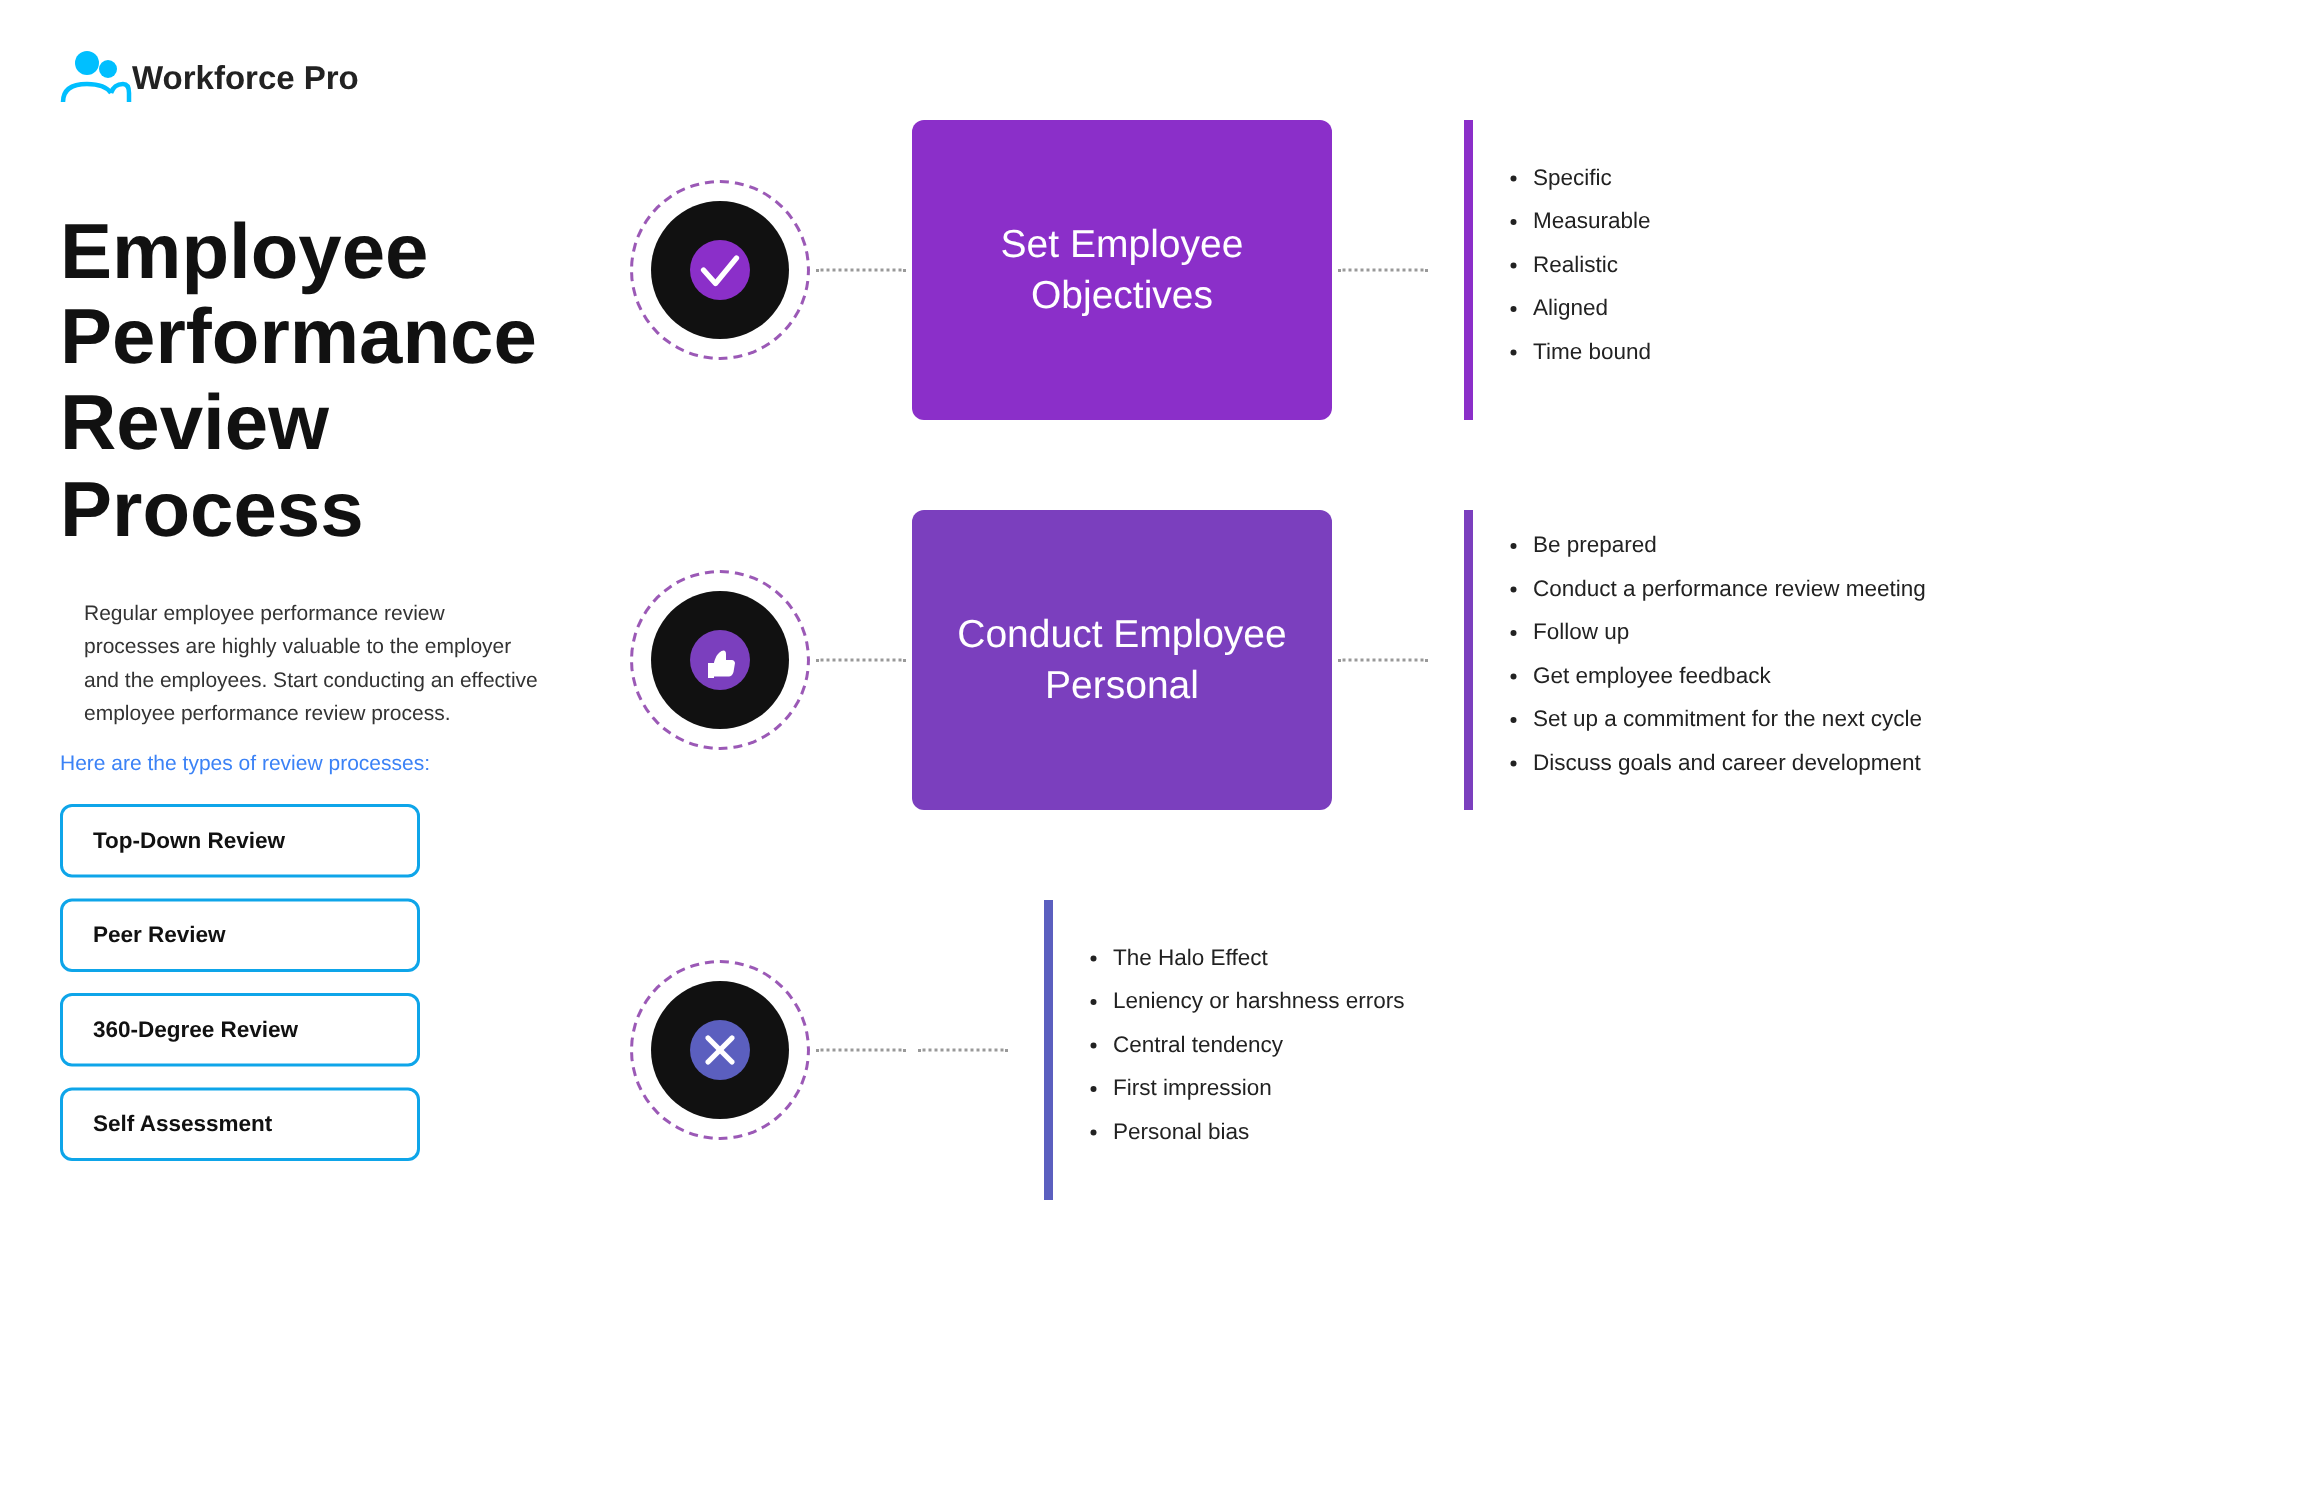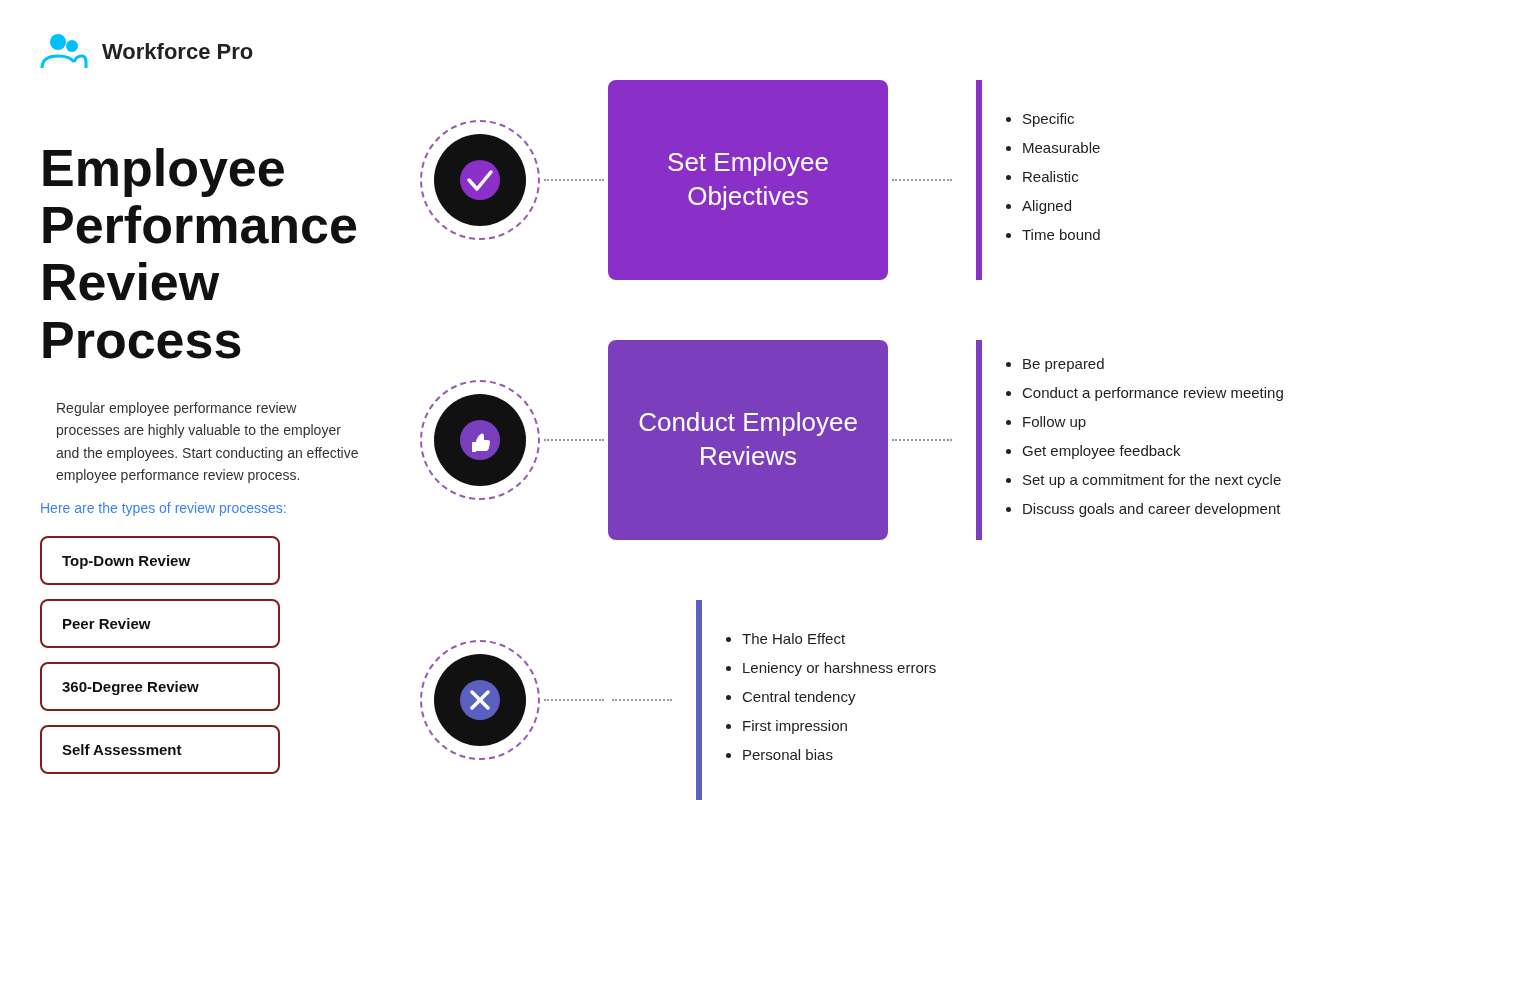"Workforce Pro" .header { gap: 14px -> none }
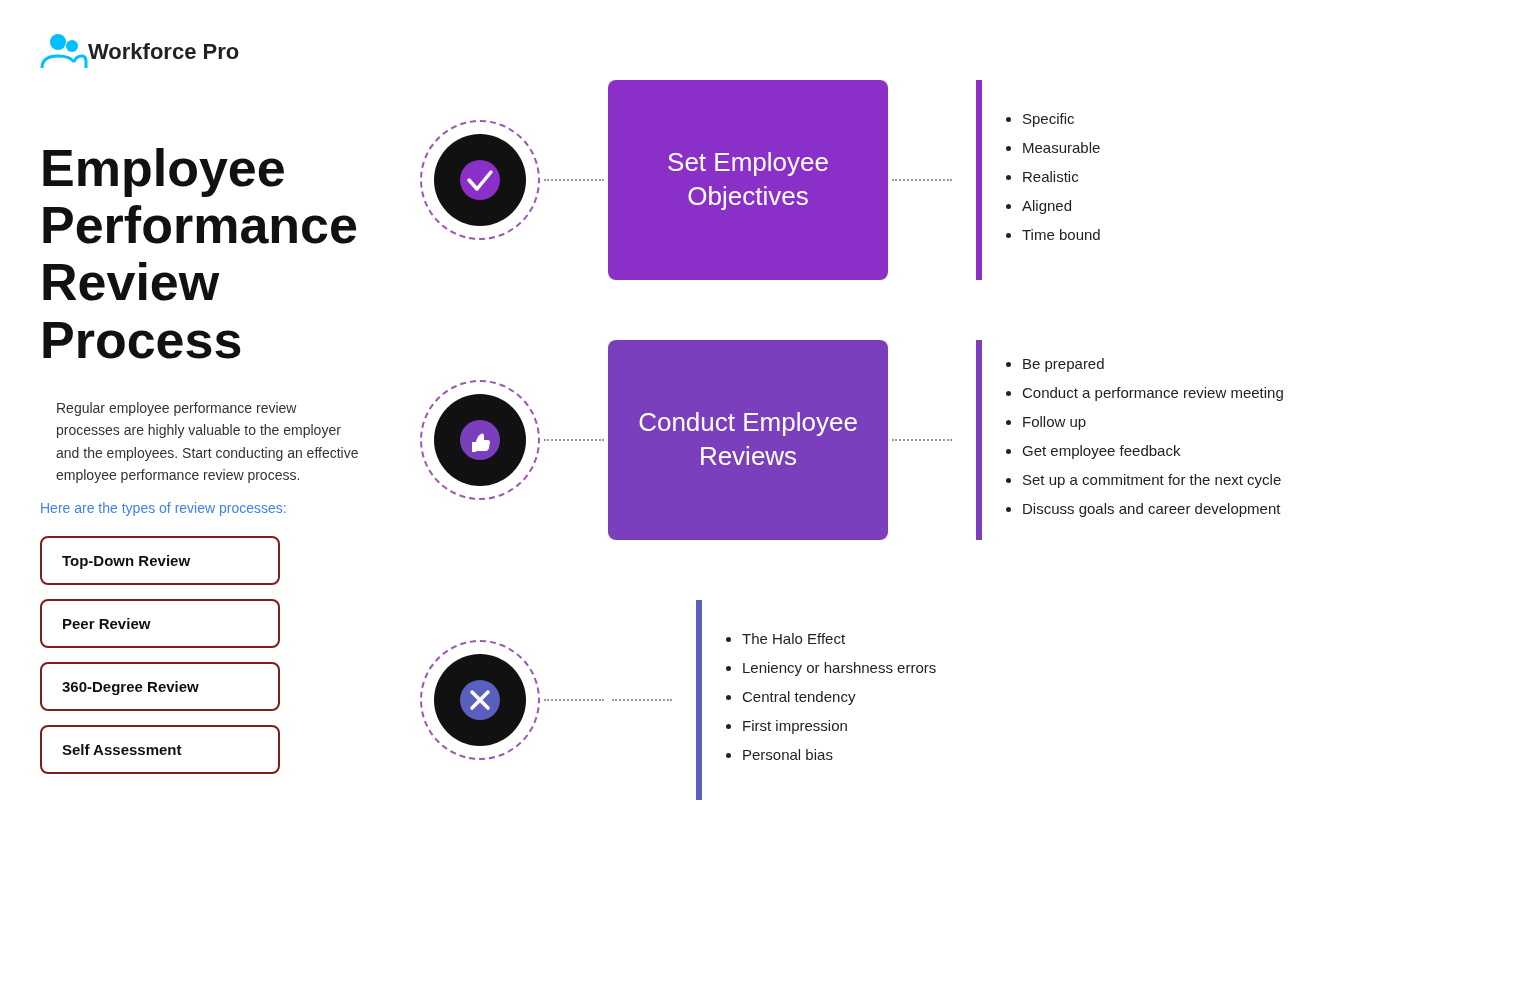"Conduct Employee Reviews" span.process-box-text { text: Reviews -> Personal }
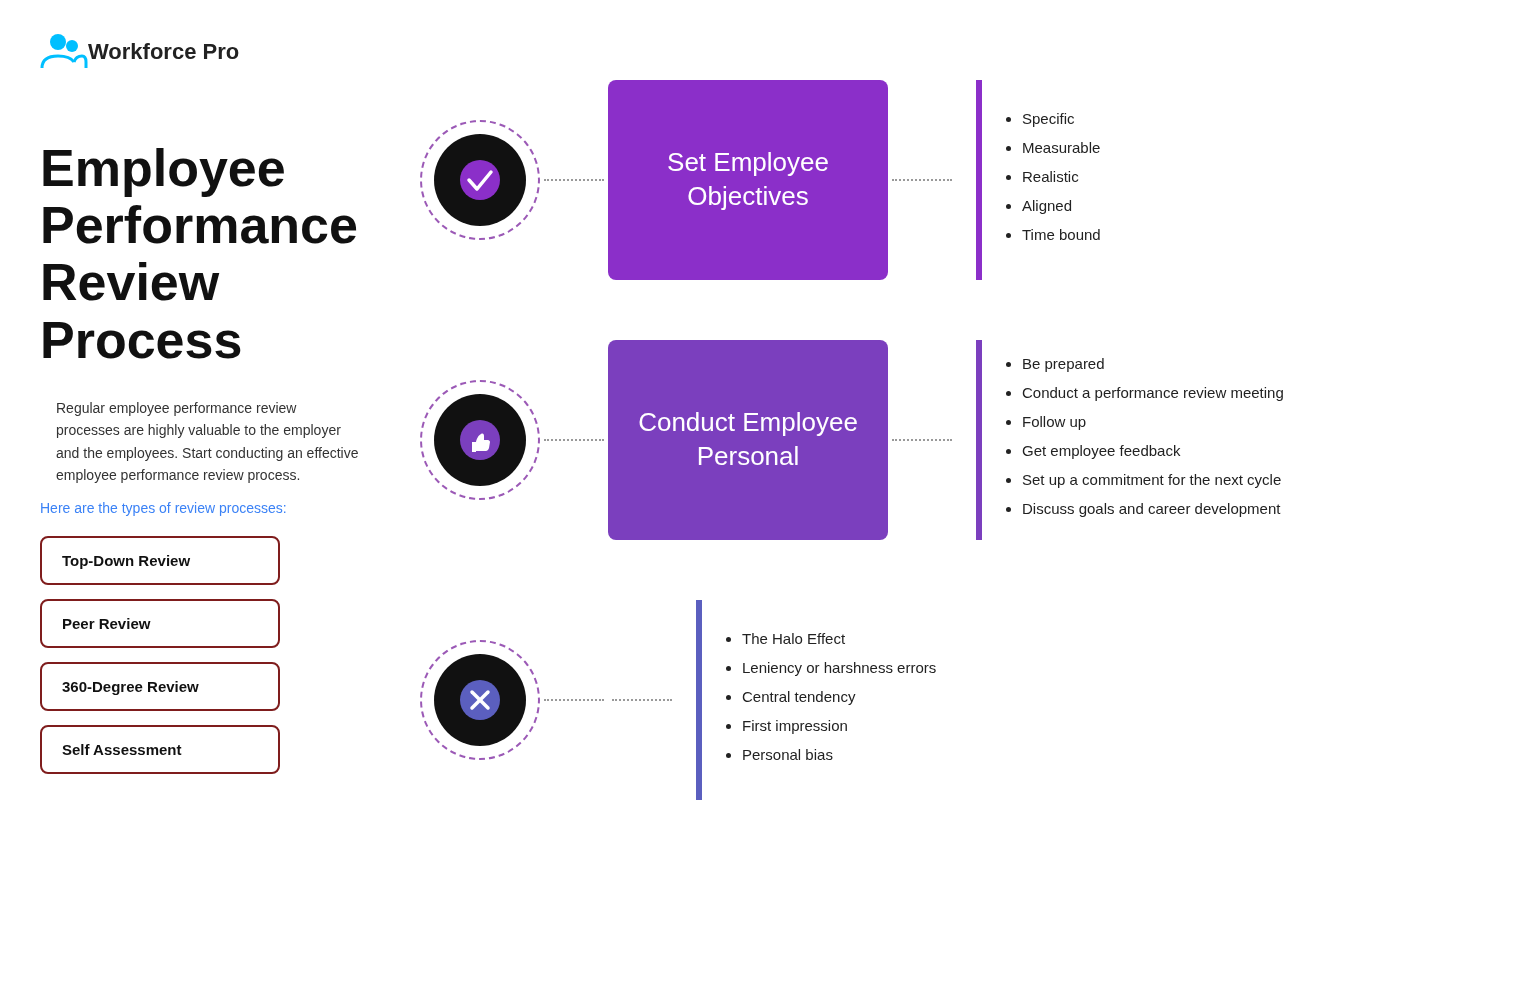"Top-Down Review" .review-button { border: 2px solid #7f1d1d -> 2px solid #0ea5e9 }
